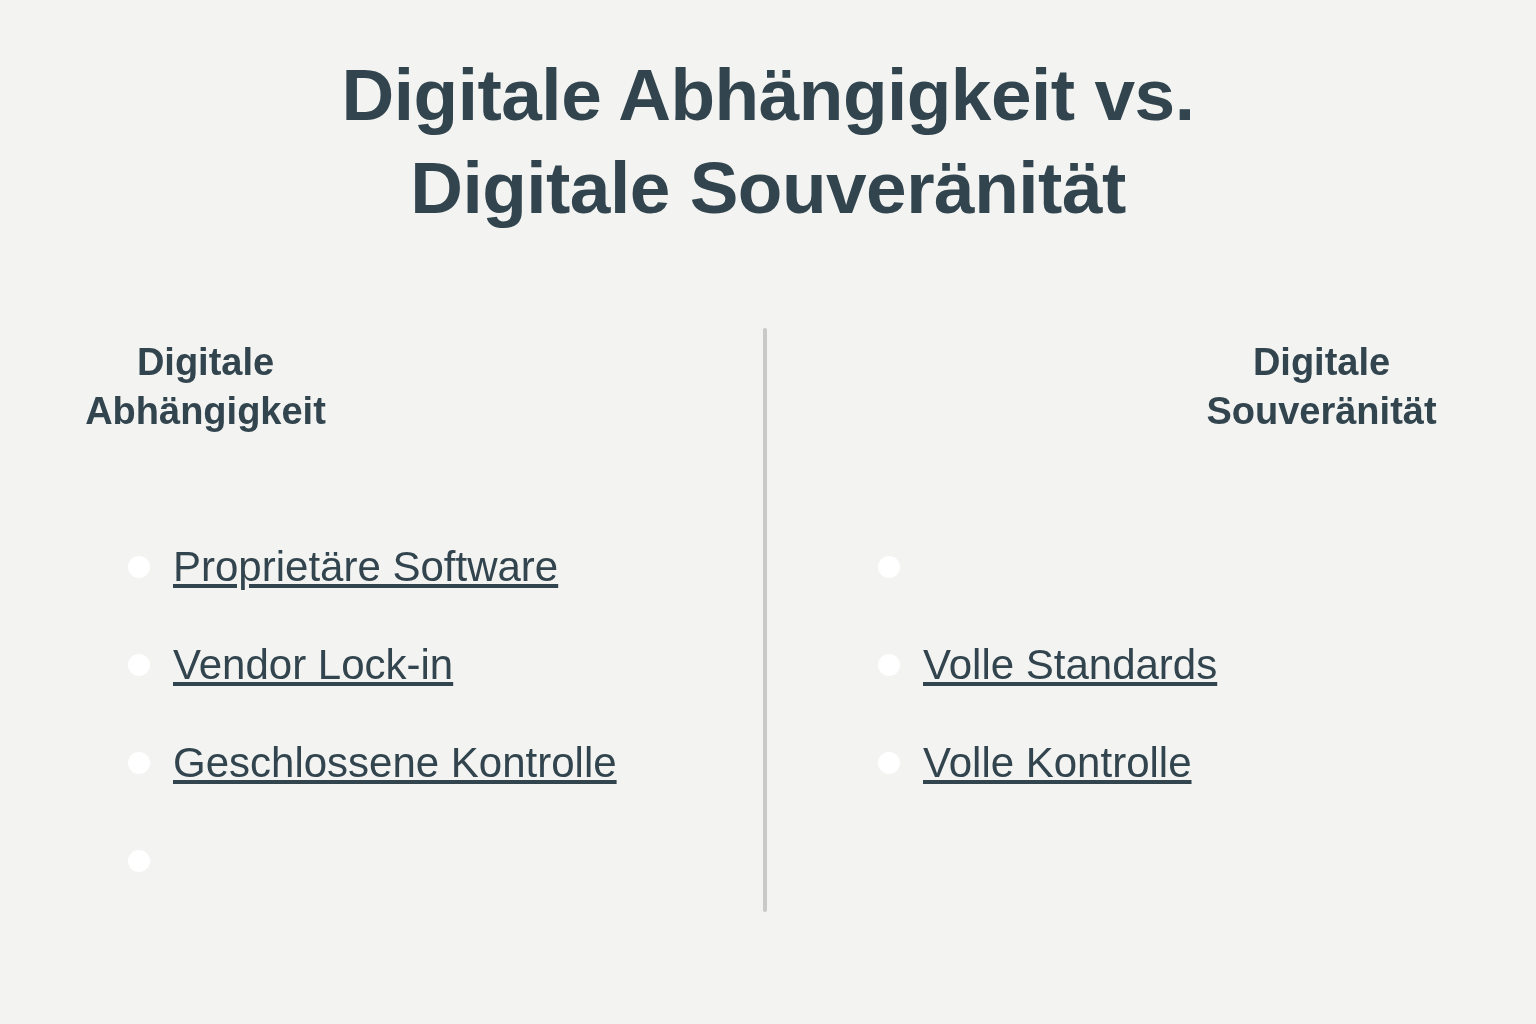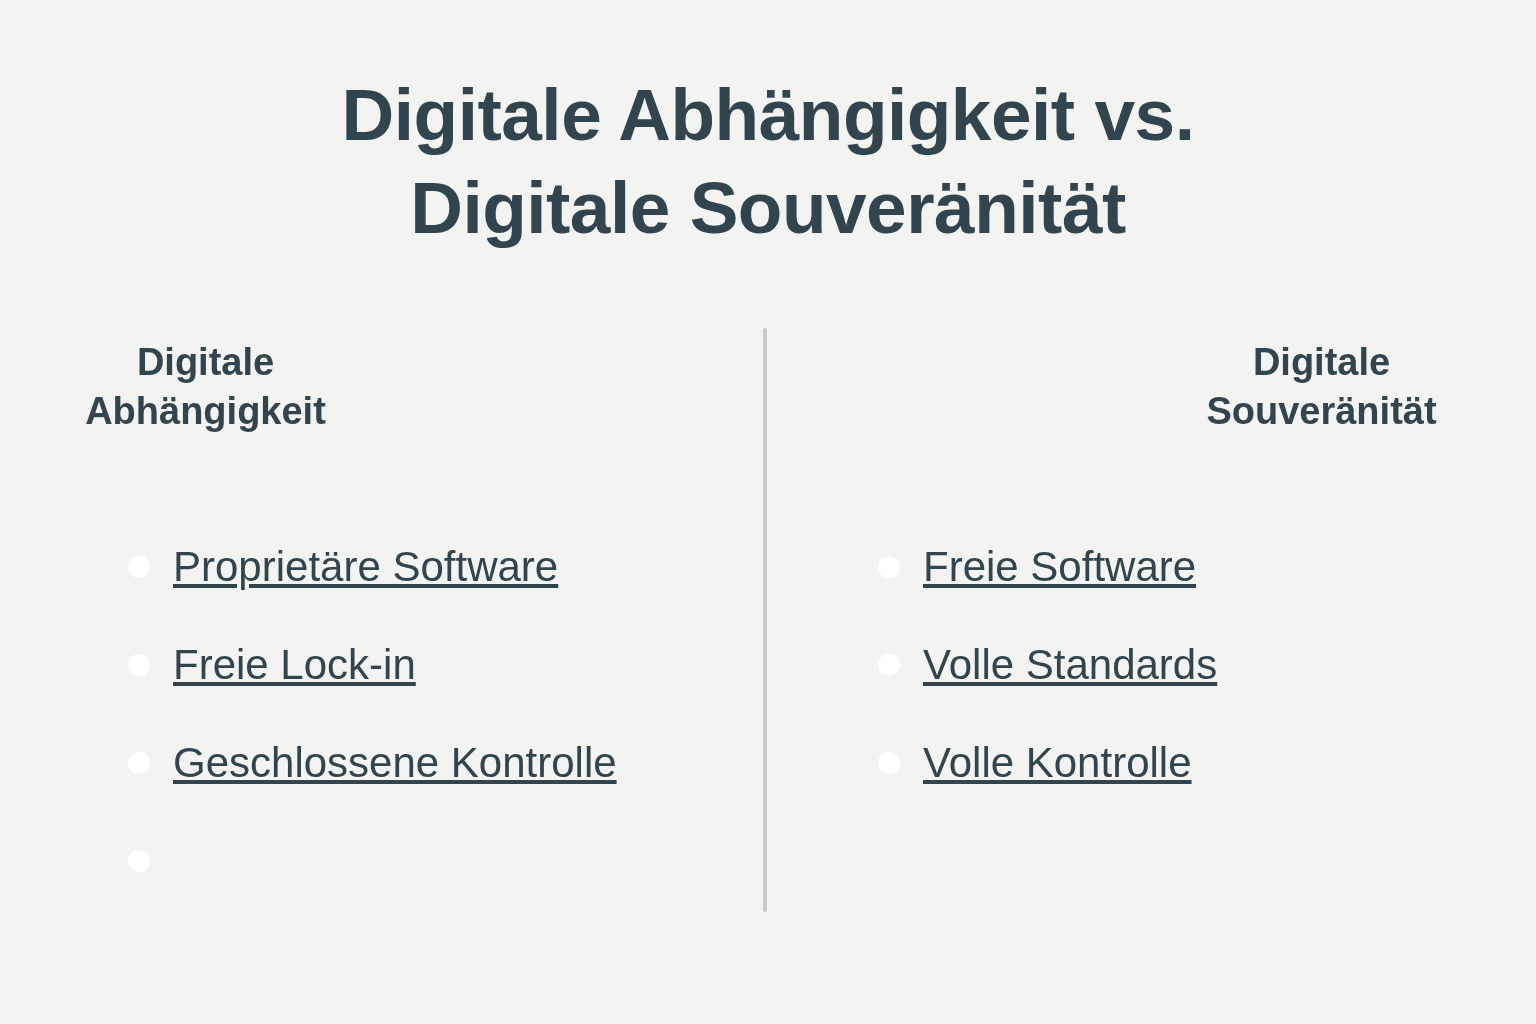"Digitale Abhängigkeit vs." .title-block { margin-top: 68px -> 48px }
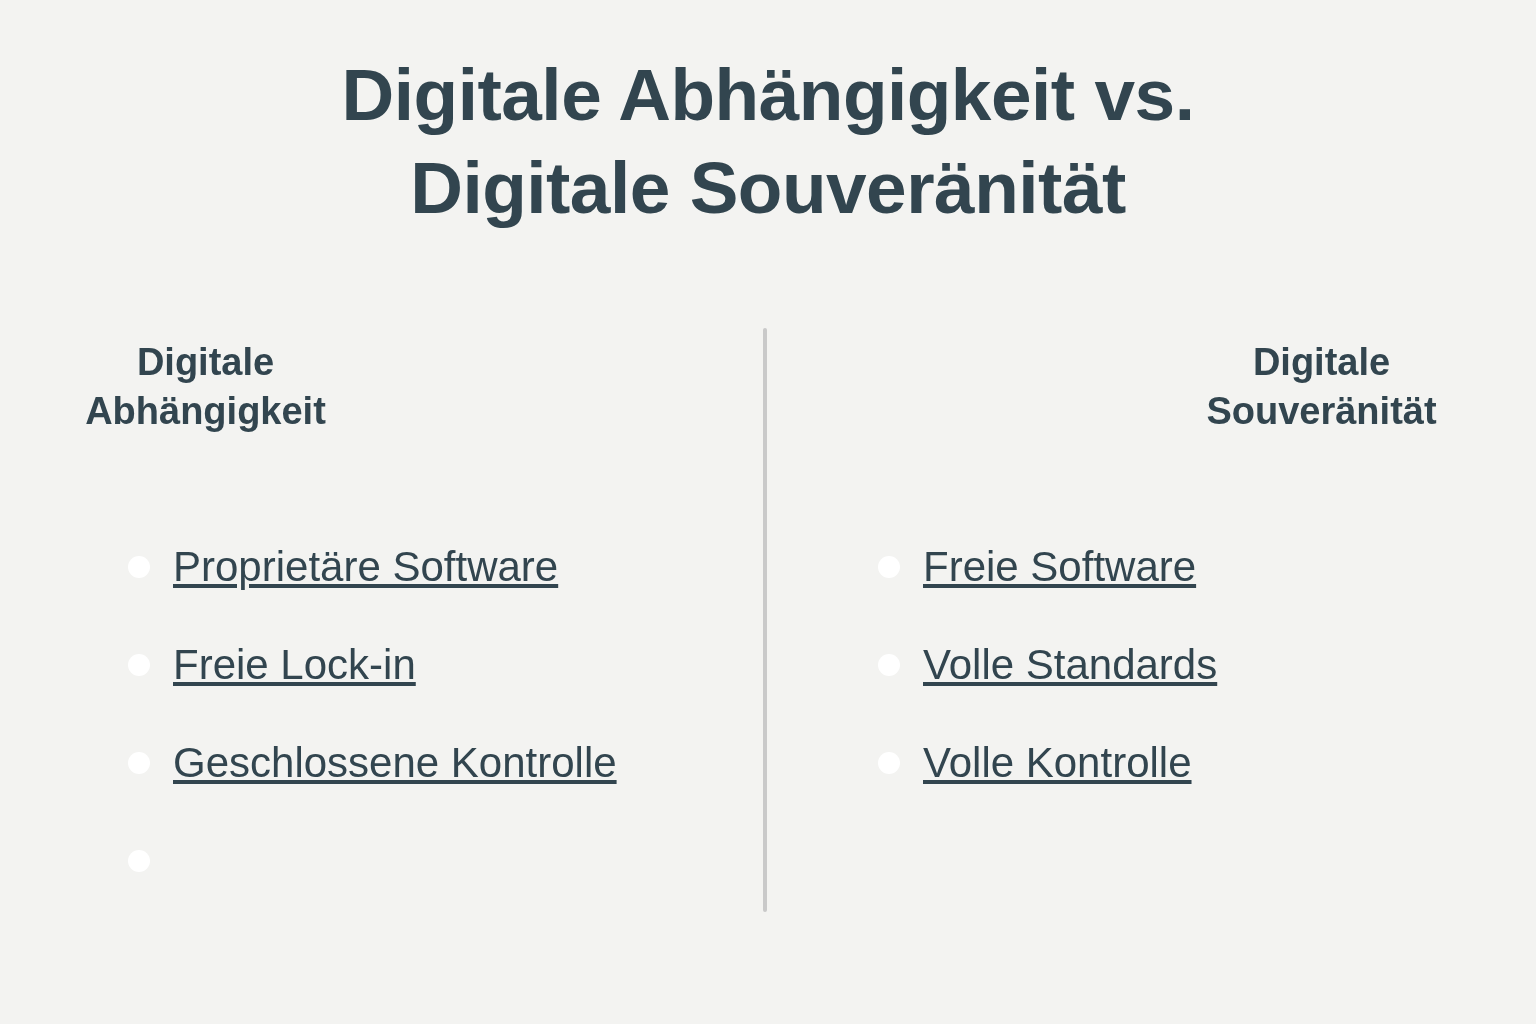"Freie Software" span.bullet-label { html: <span>Freie Software</span> -> none }
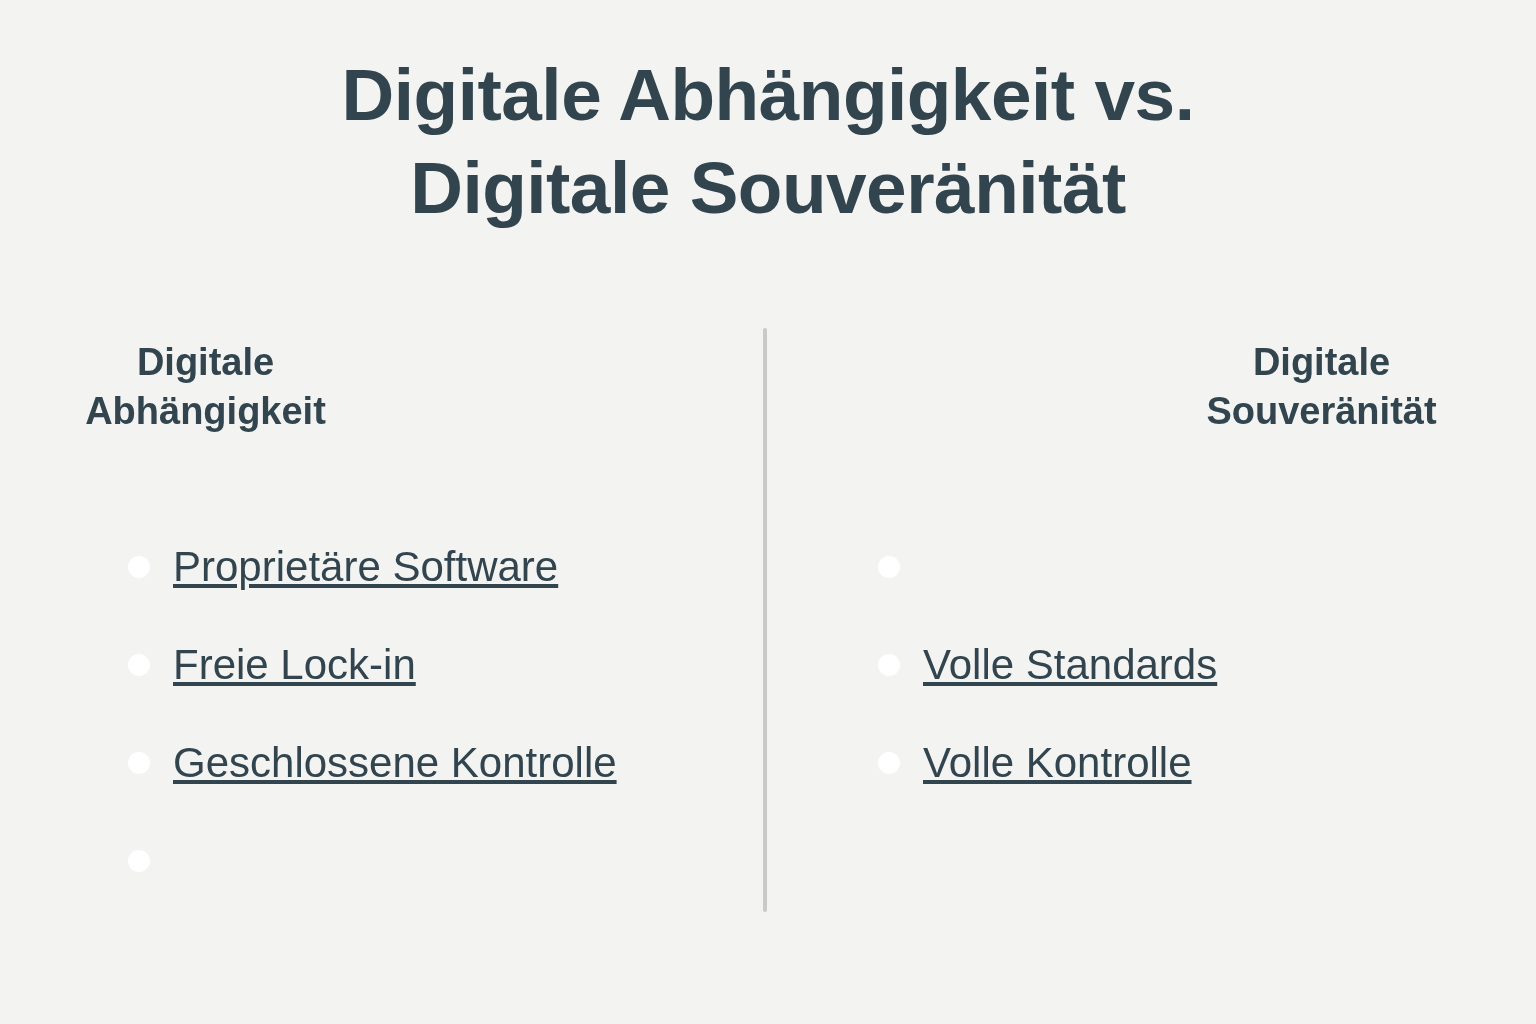"Freie Lock-in" span.bullet-label { text: Freie -> Vendor }
